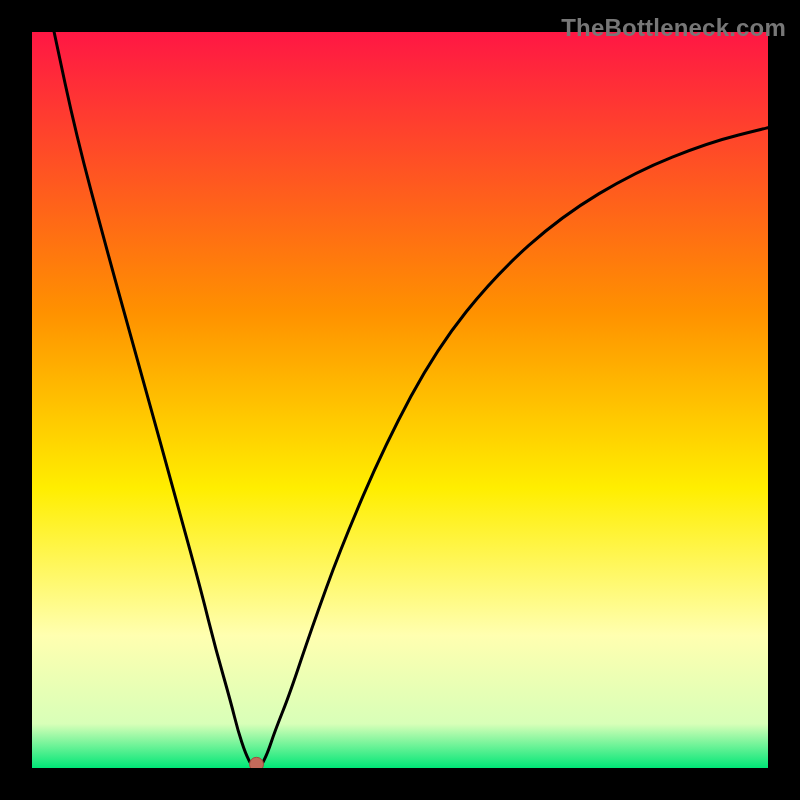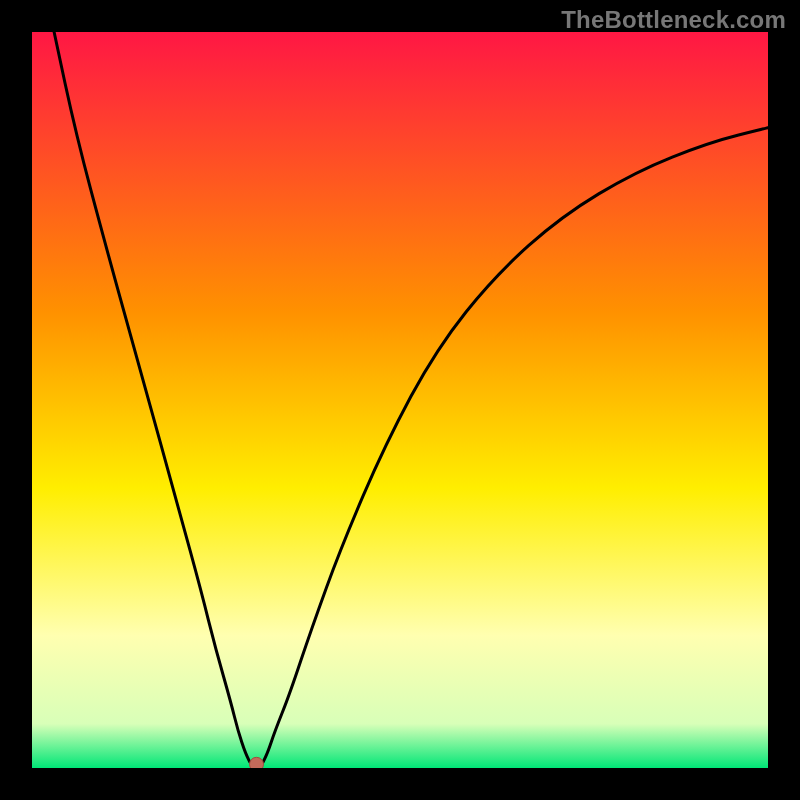"TheBottleneck.com" .watermark { top: 6px -> 14px }
